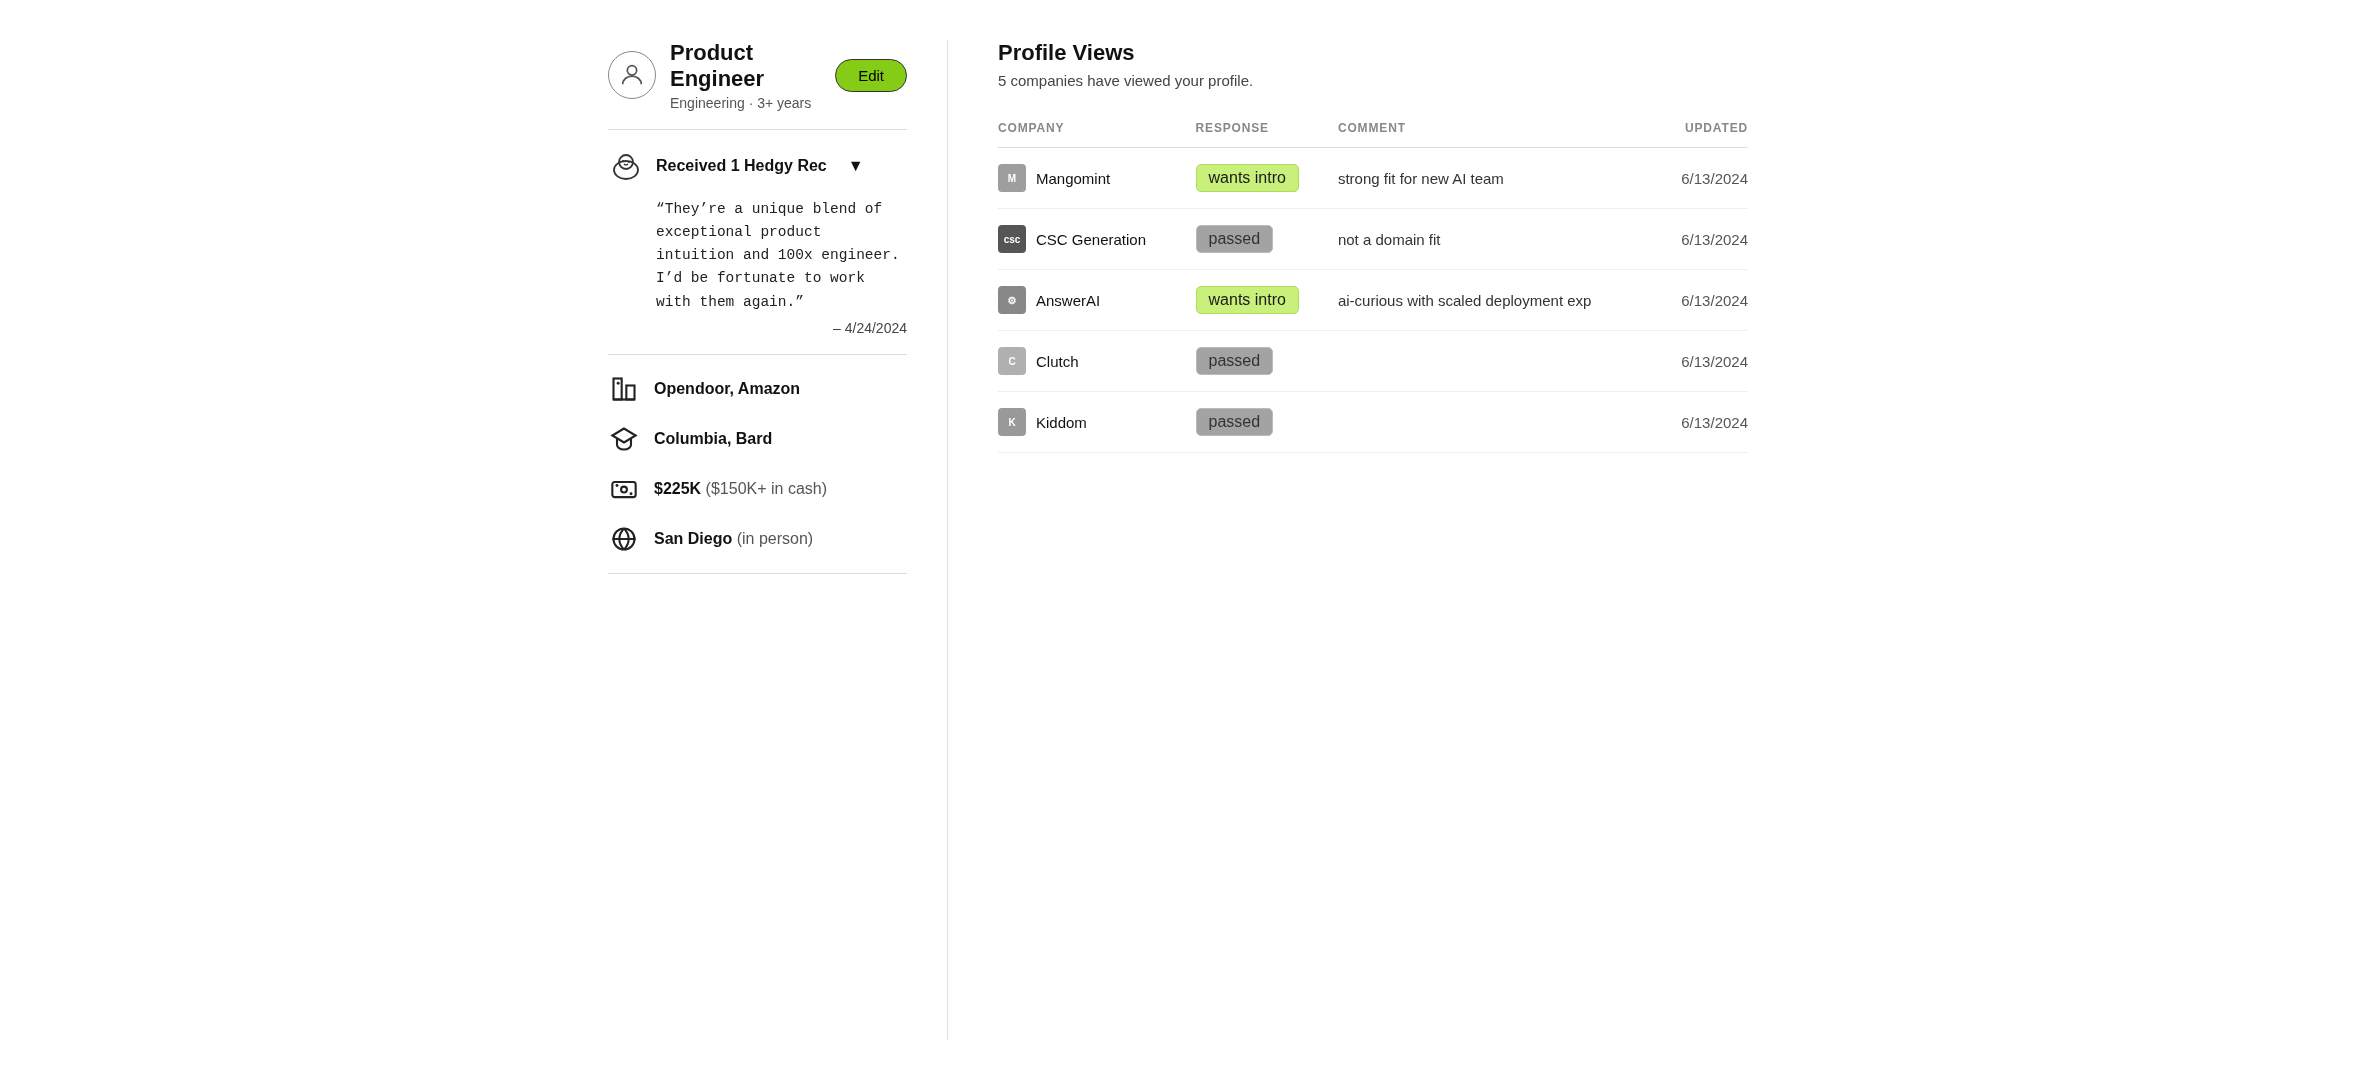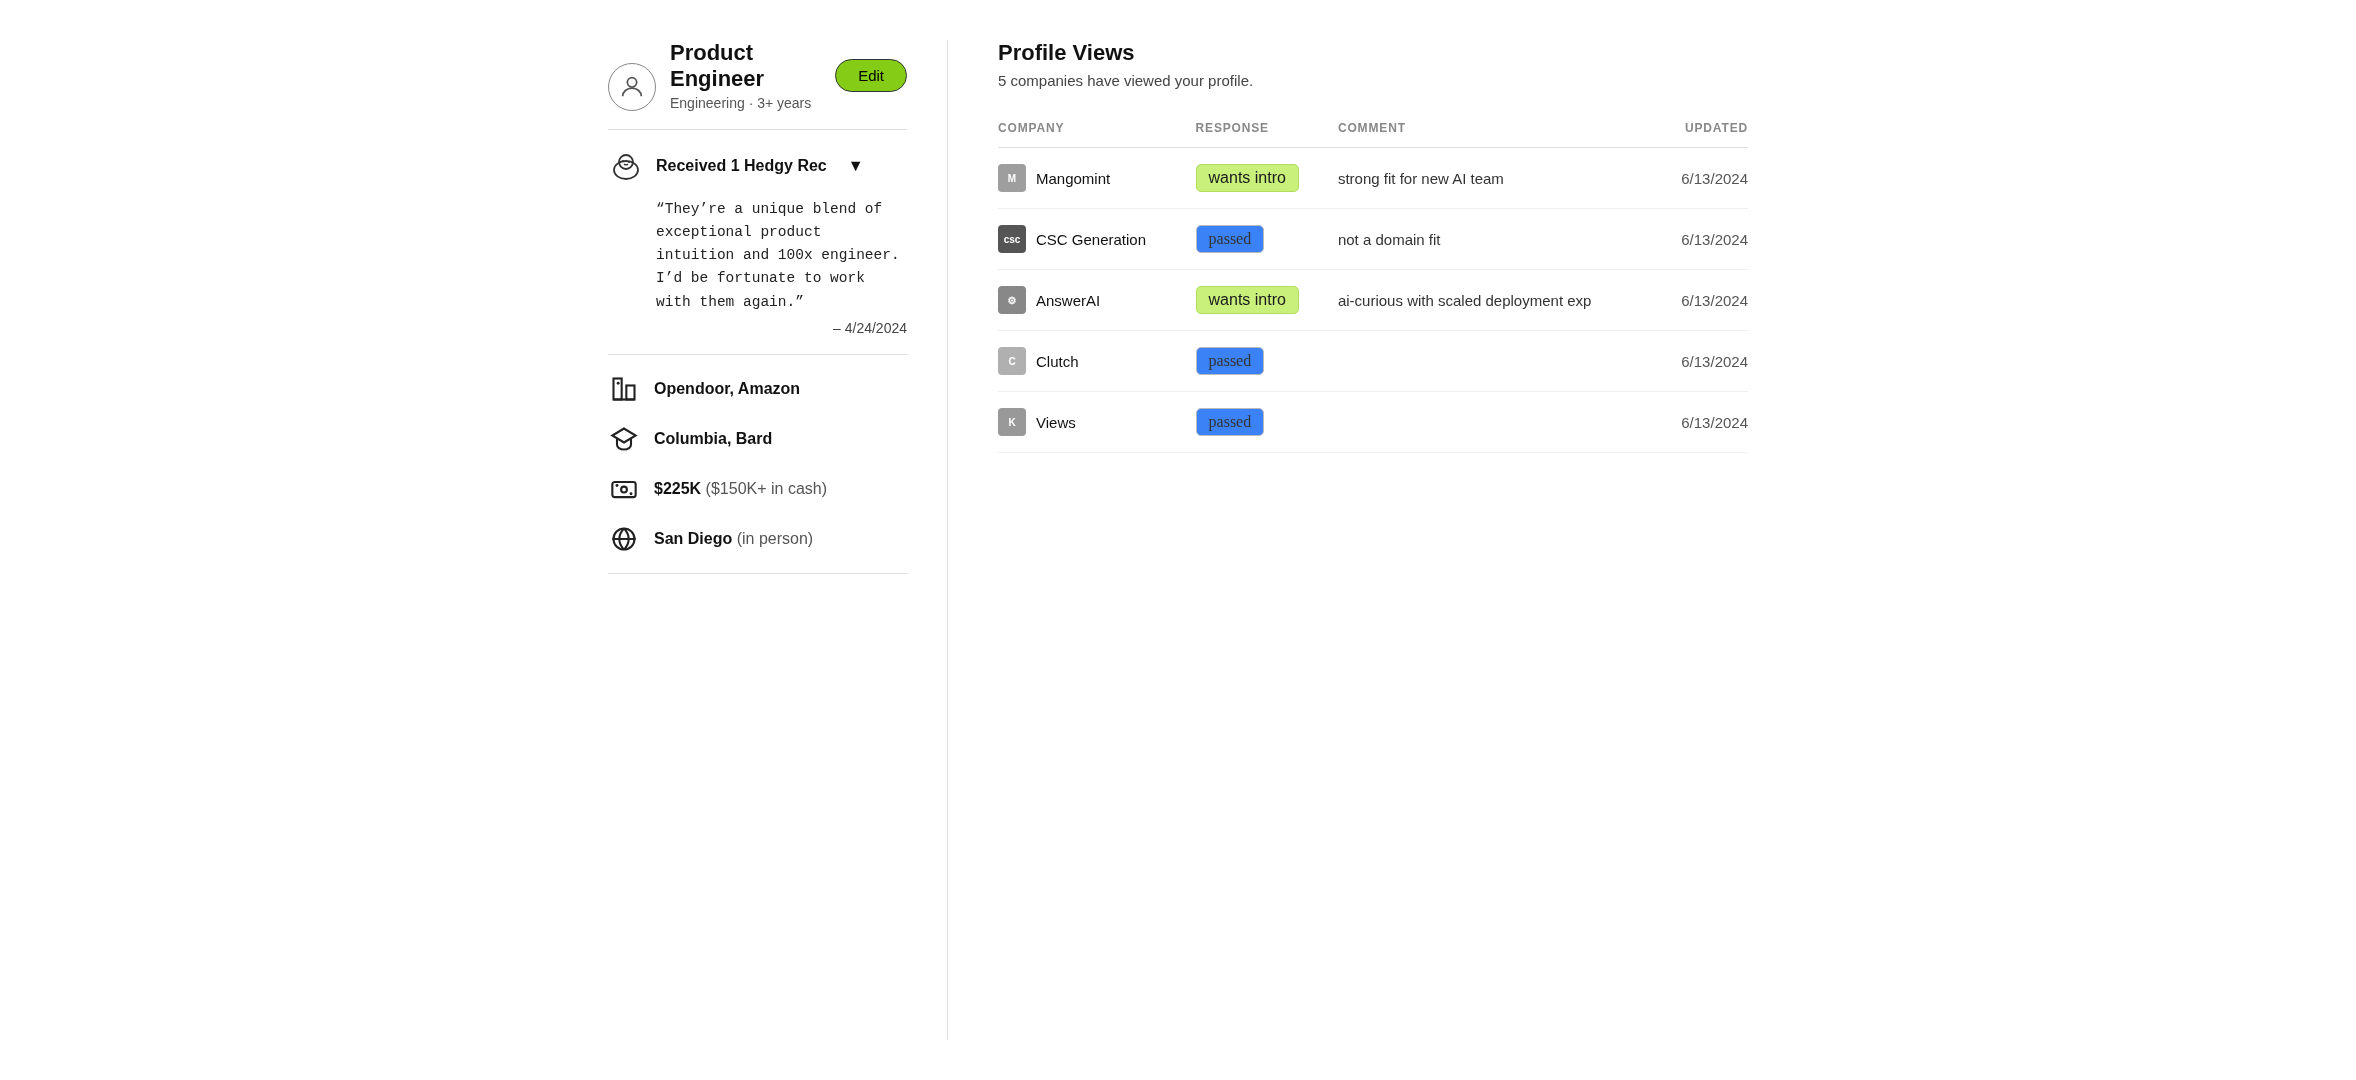"Product Engineer" .profile-header-left { align-items: flex-end -> center }
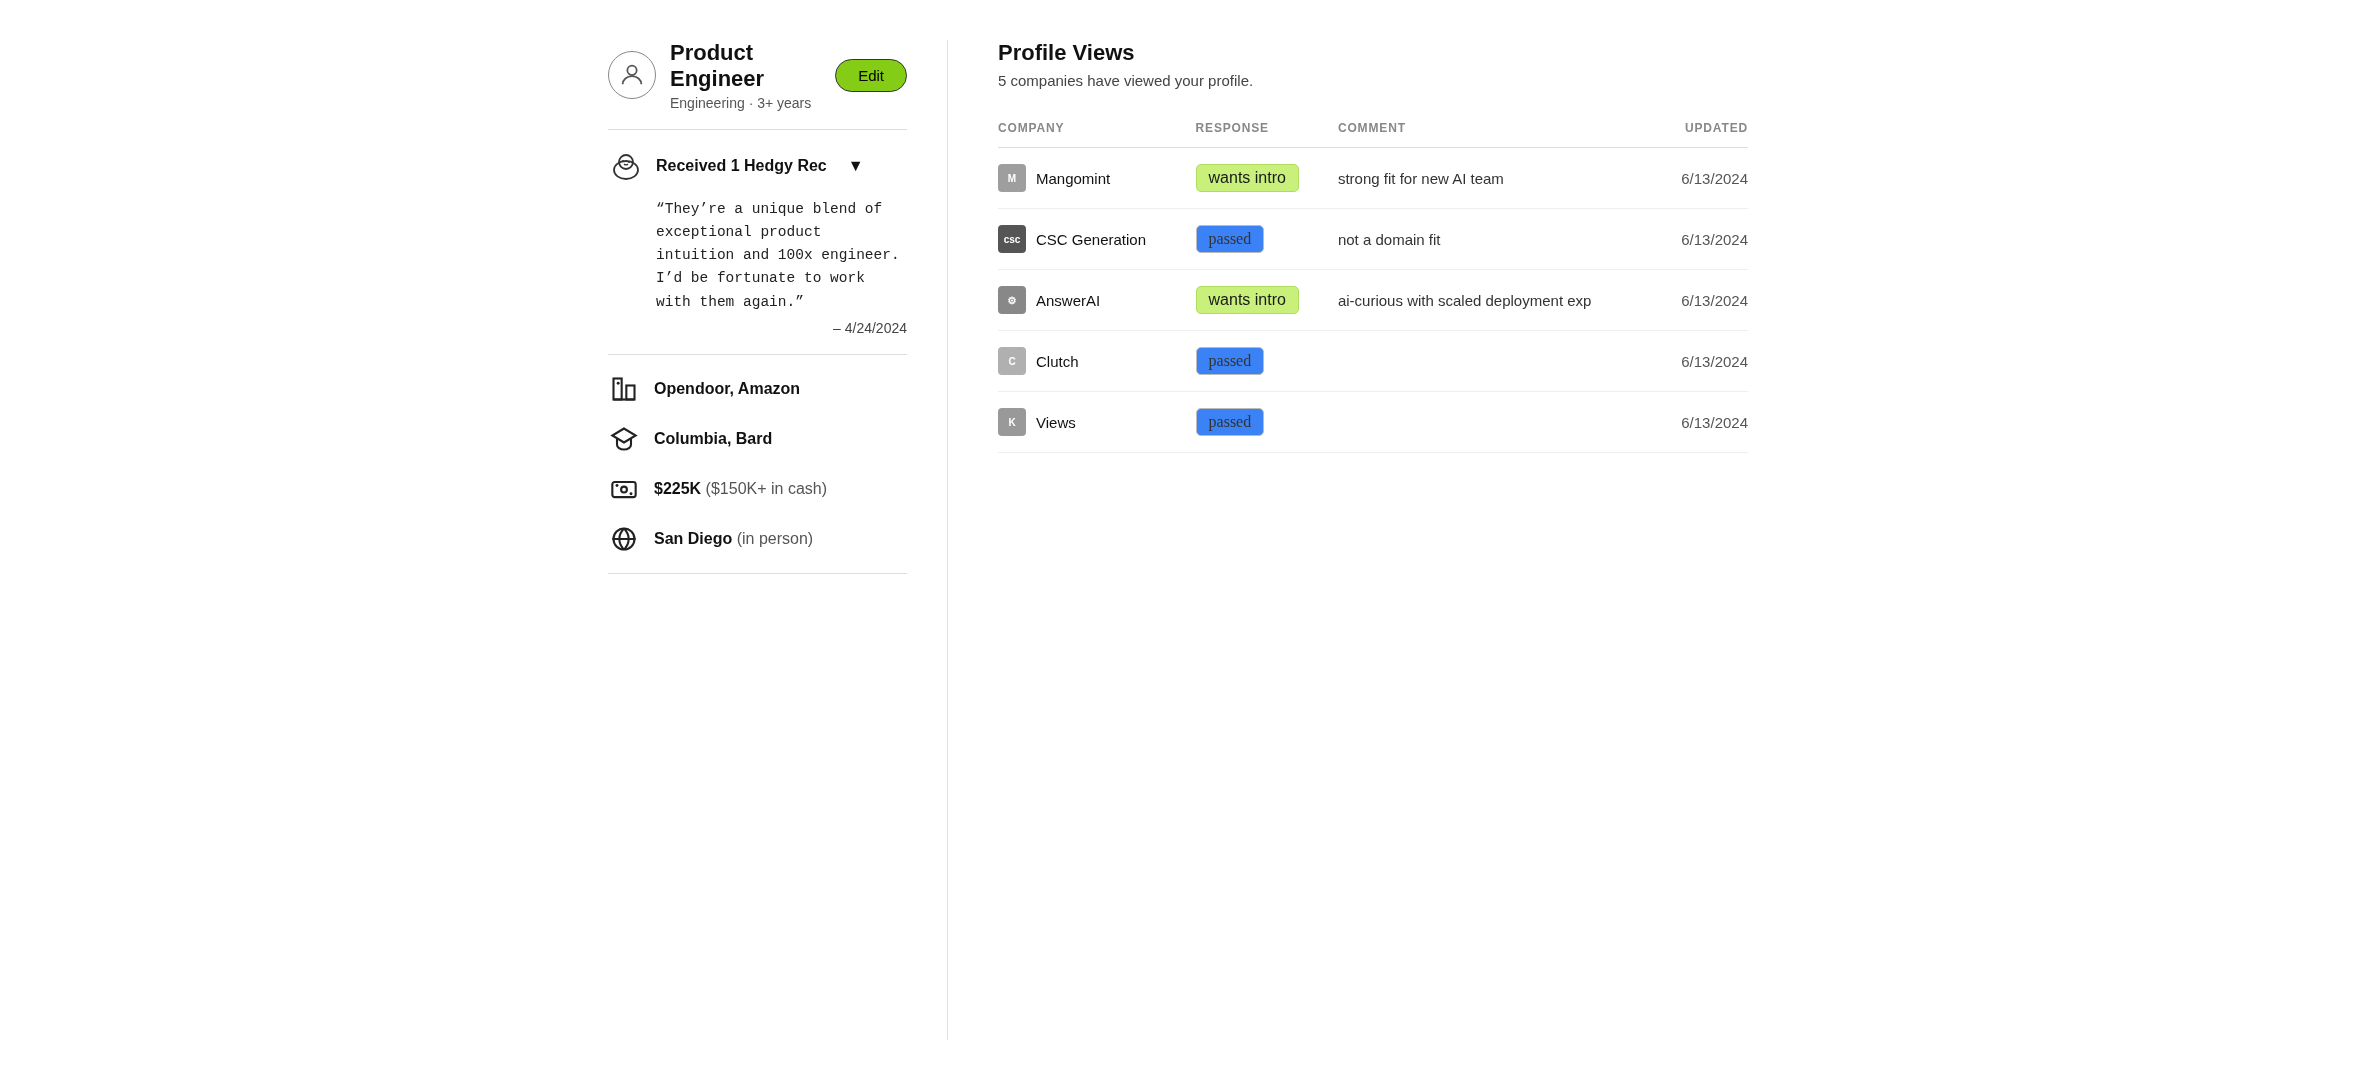"passed" .badge-passed { background: #3b82f6 -> #a3a3a3; font-family: Liberation Serif, serif -> none }
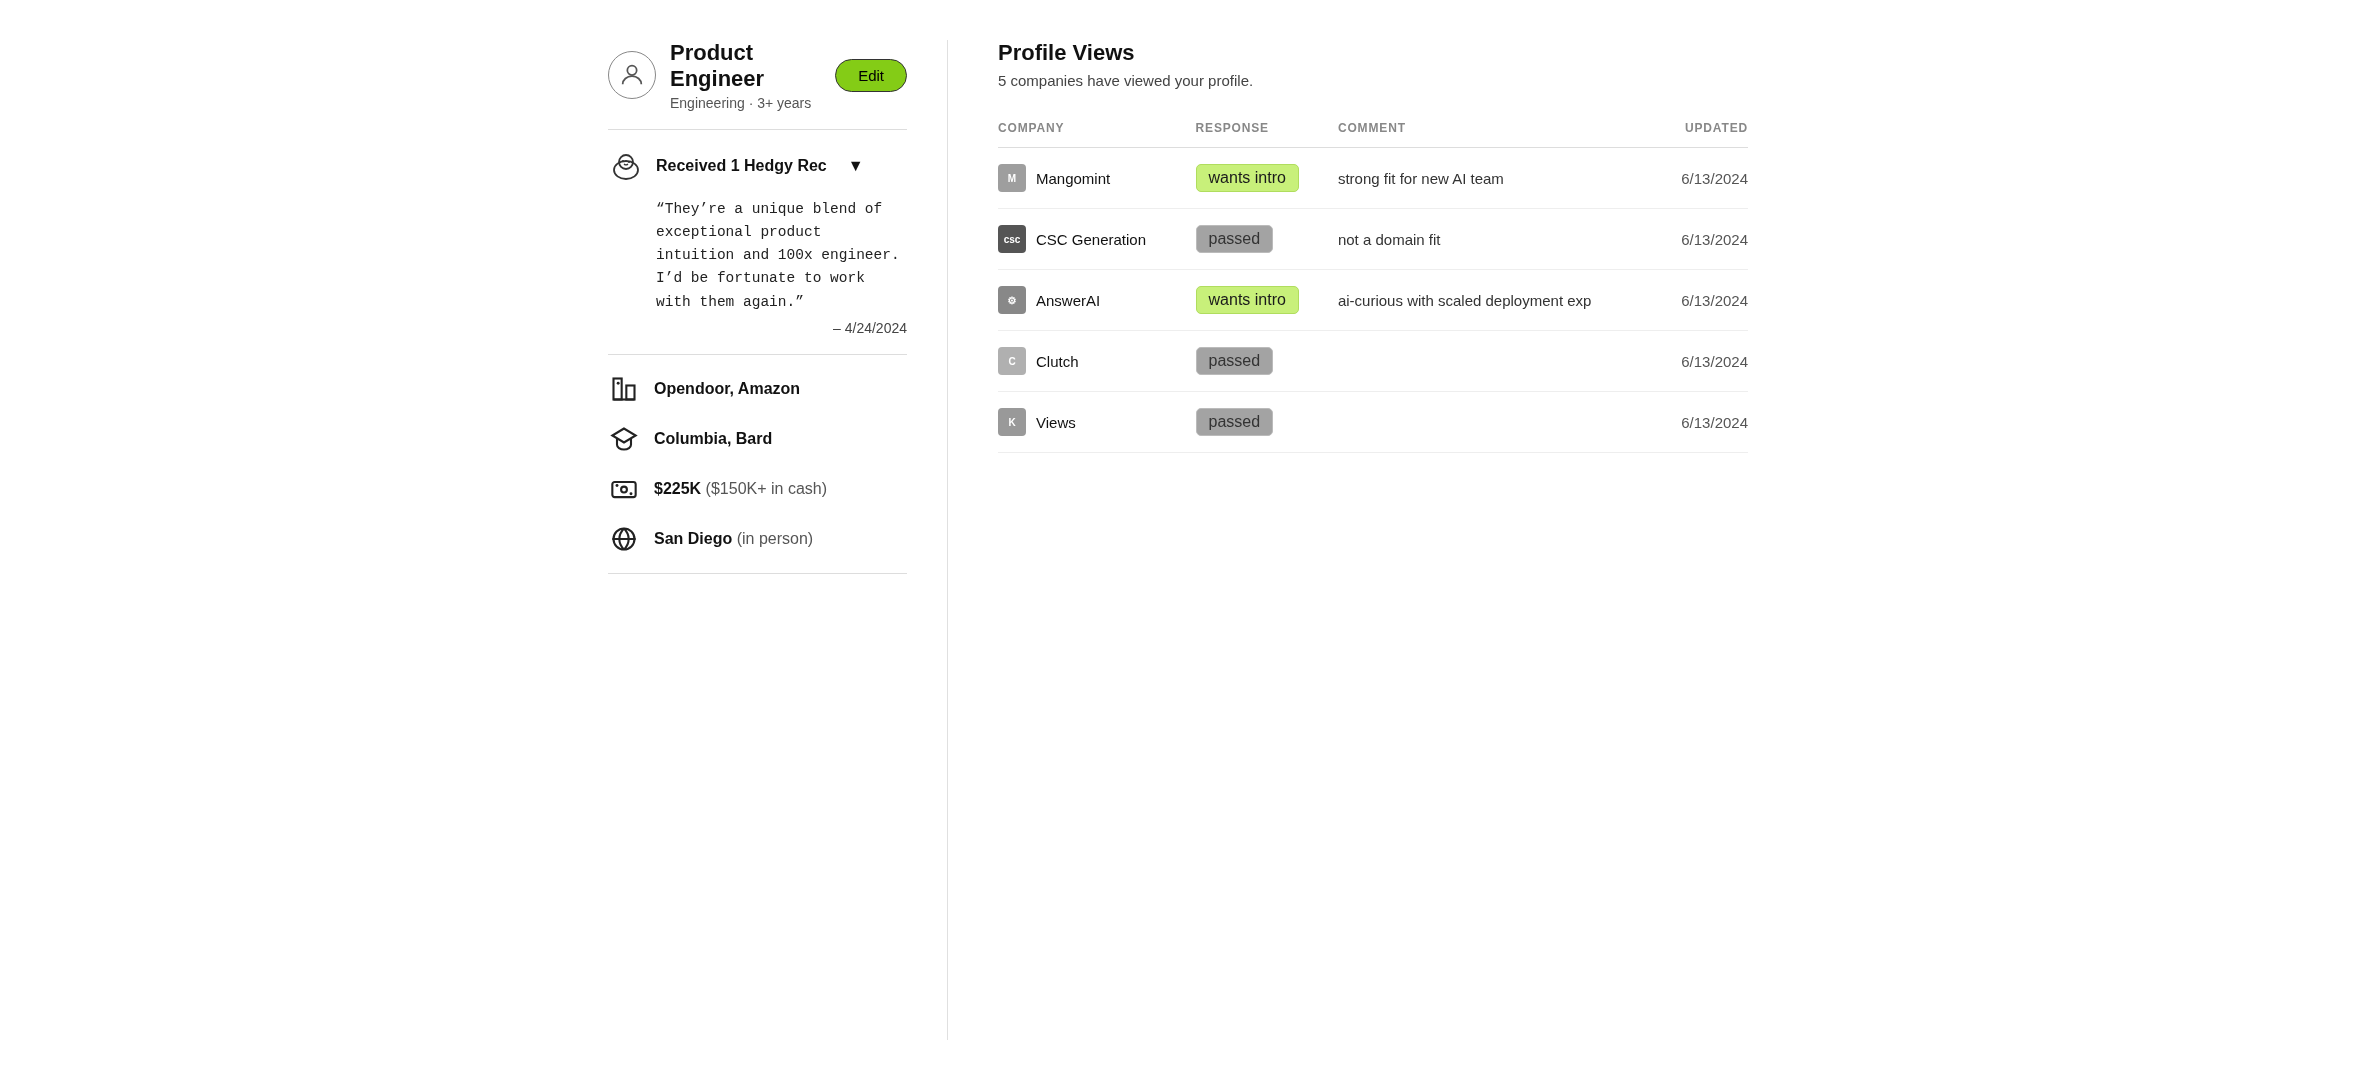"Views" span { text: Views -> Kiddom }
